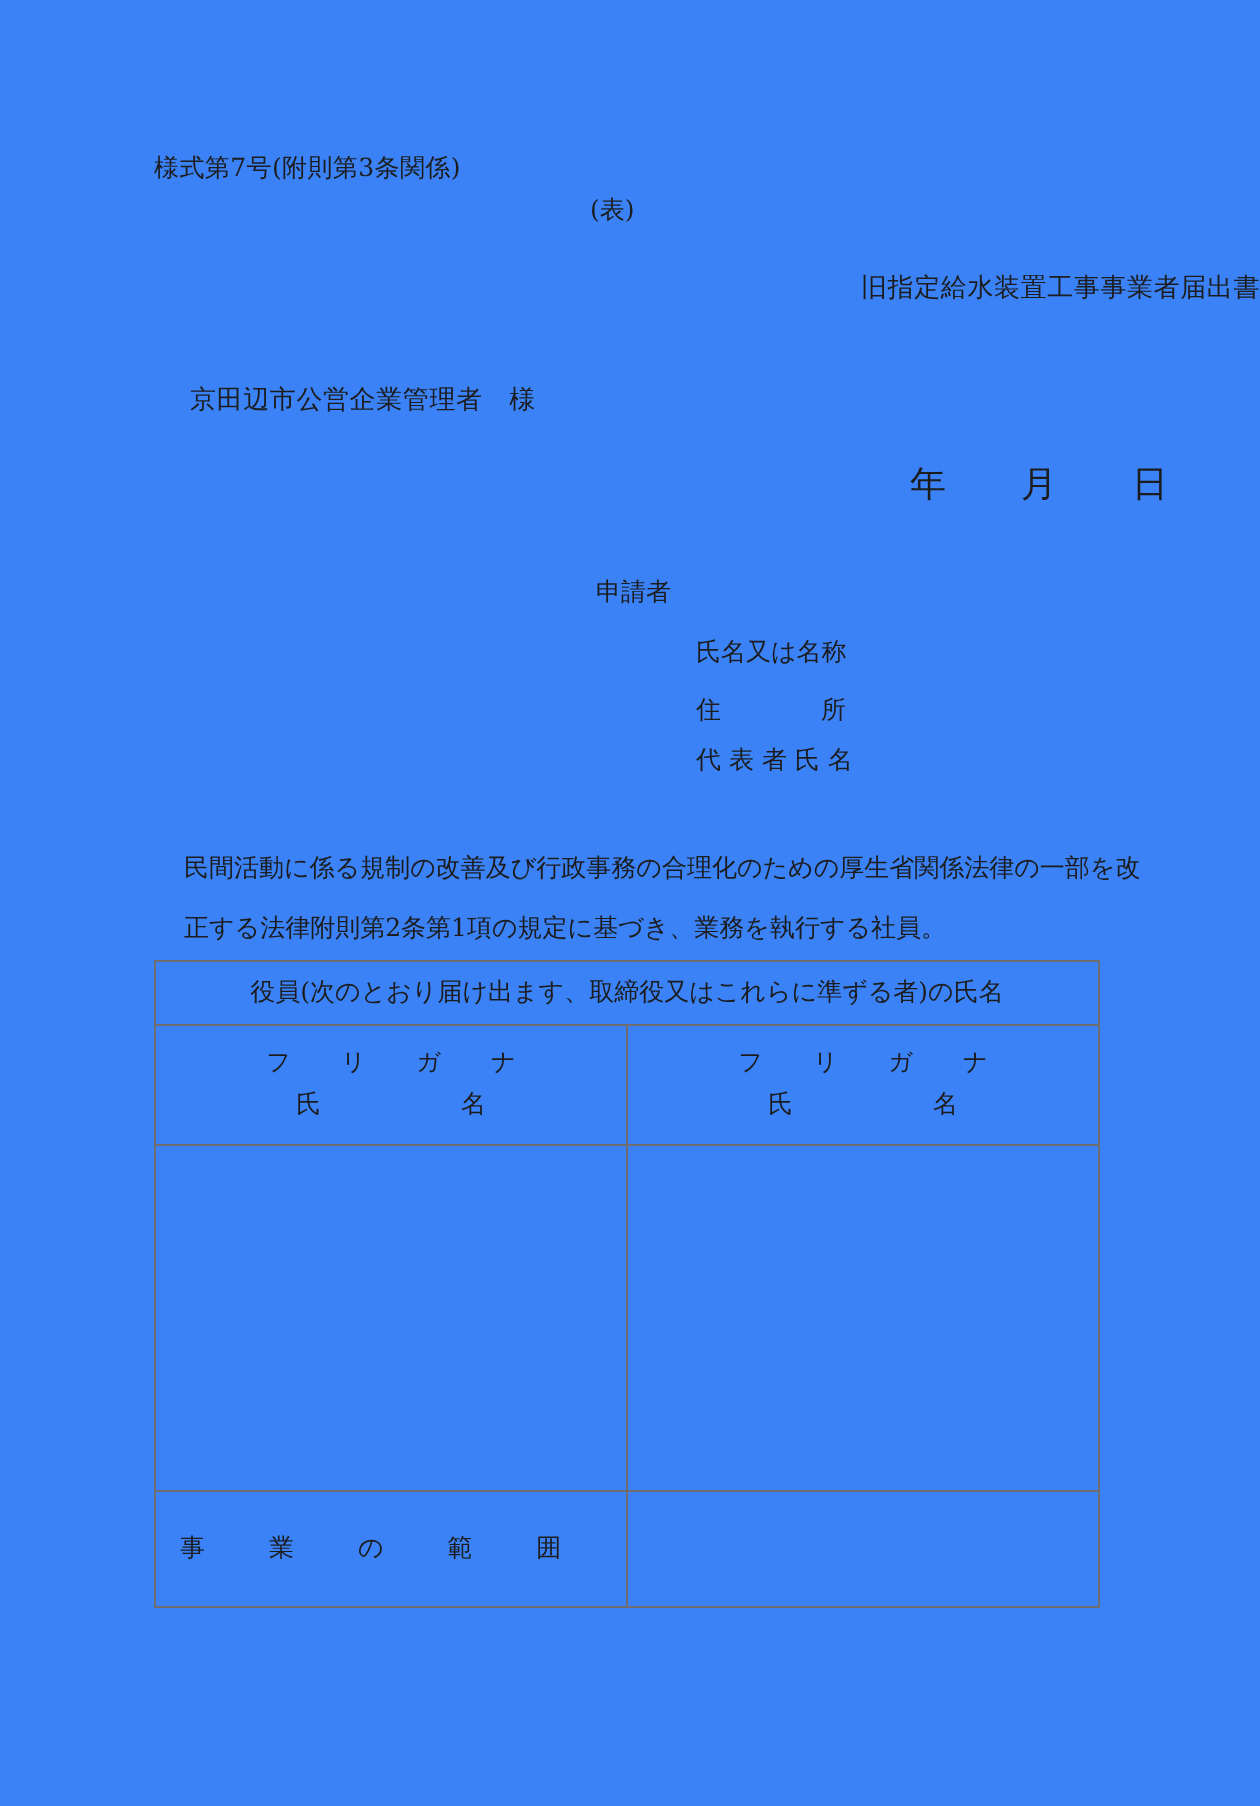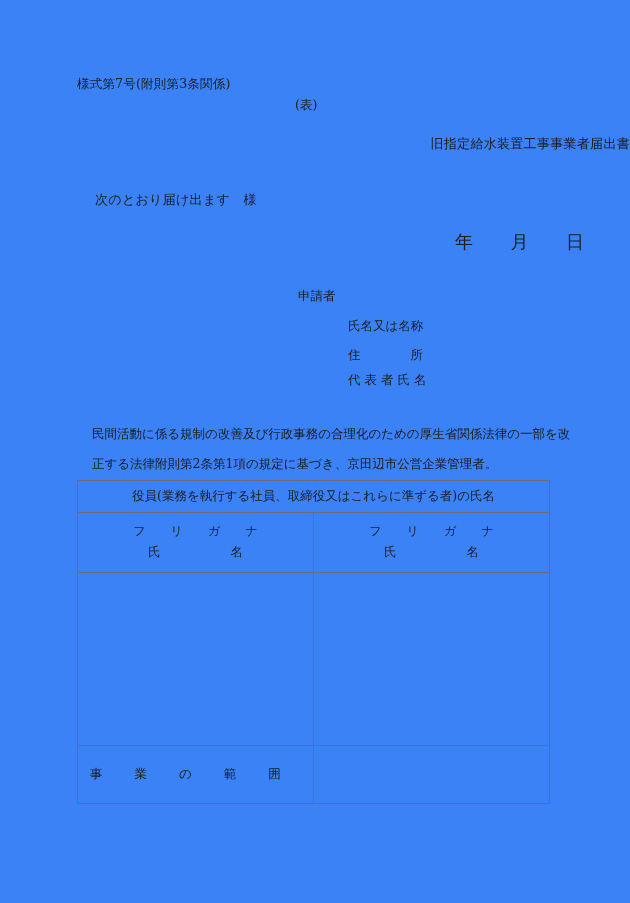"次のとおり届け出ます 様" div.abs { text: 次のとおり届け出ます -> 京田辺市公営企業管理者 }
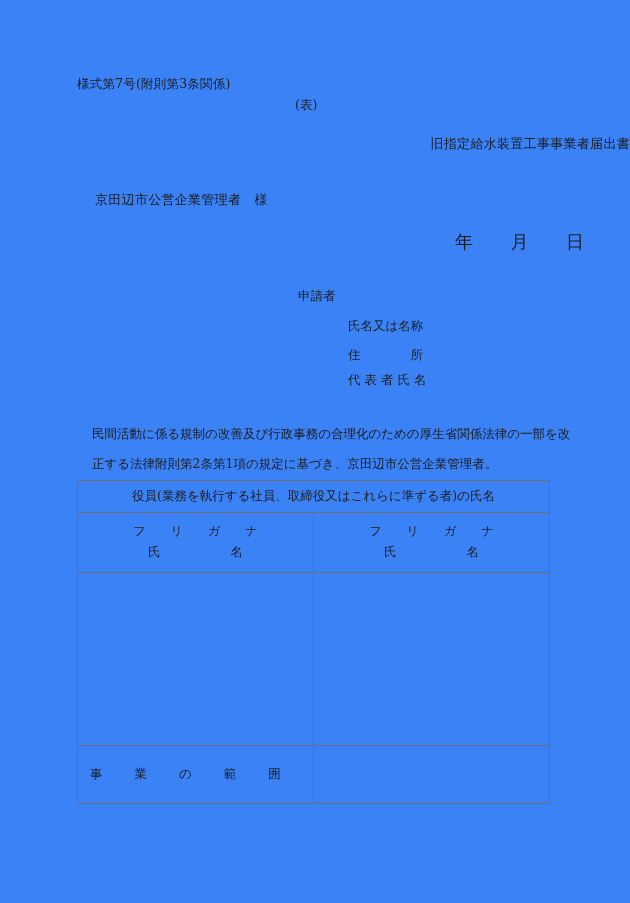"正する法律附則第2条第1項の規定に基づき、京田辺市公営企業管理者。" div.abs { text: 京田辺市公営企業管理者 -> 業務を執行する社員 }
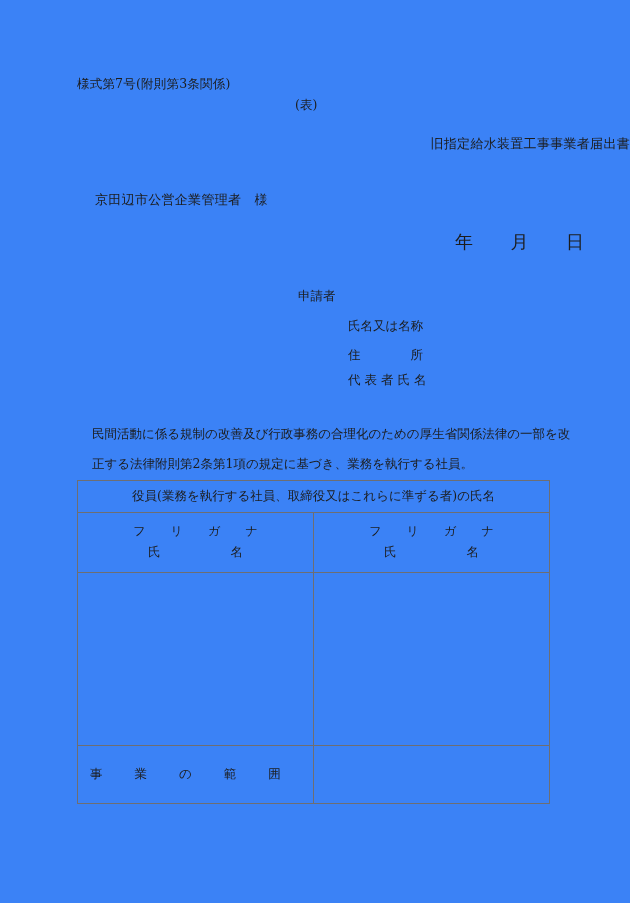"役員(業務を執行する社員、取締役又はこれらに準ずる者)の氏名" td { text: 業務を執行する社員 -> 次のとおり届け出ます }
